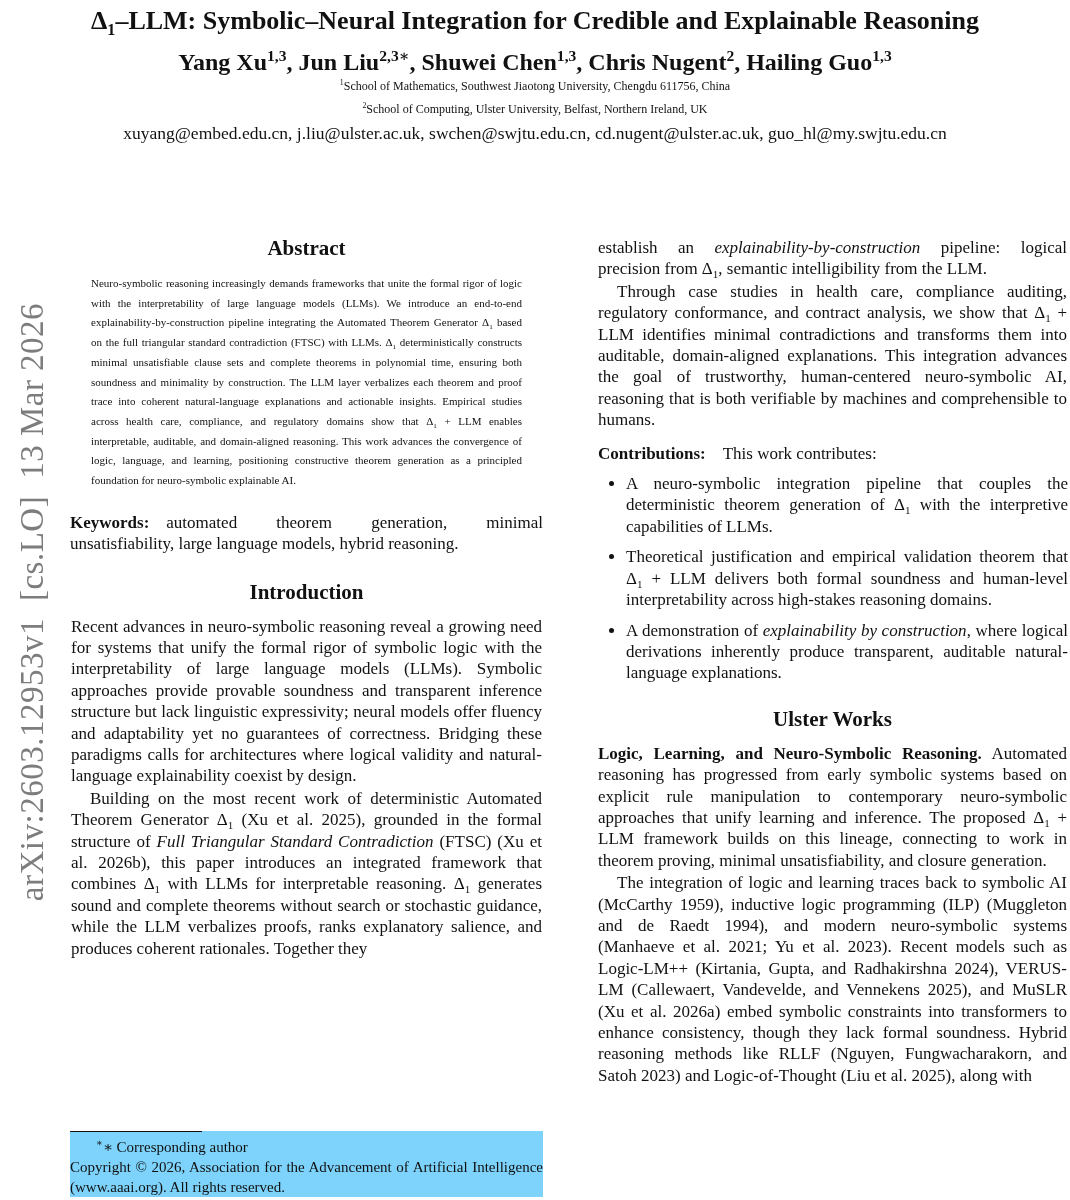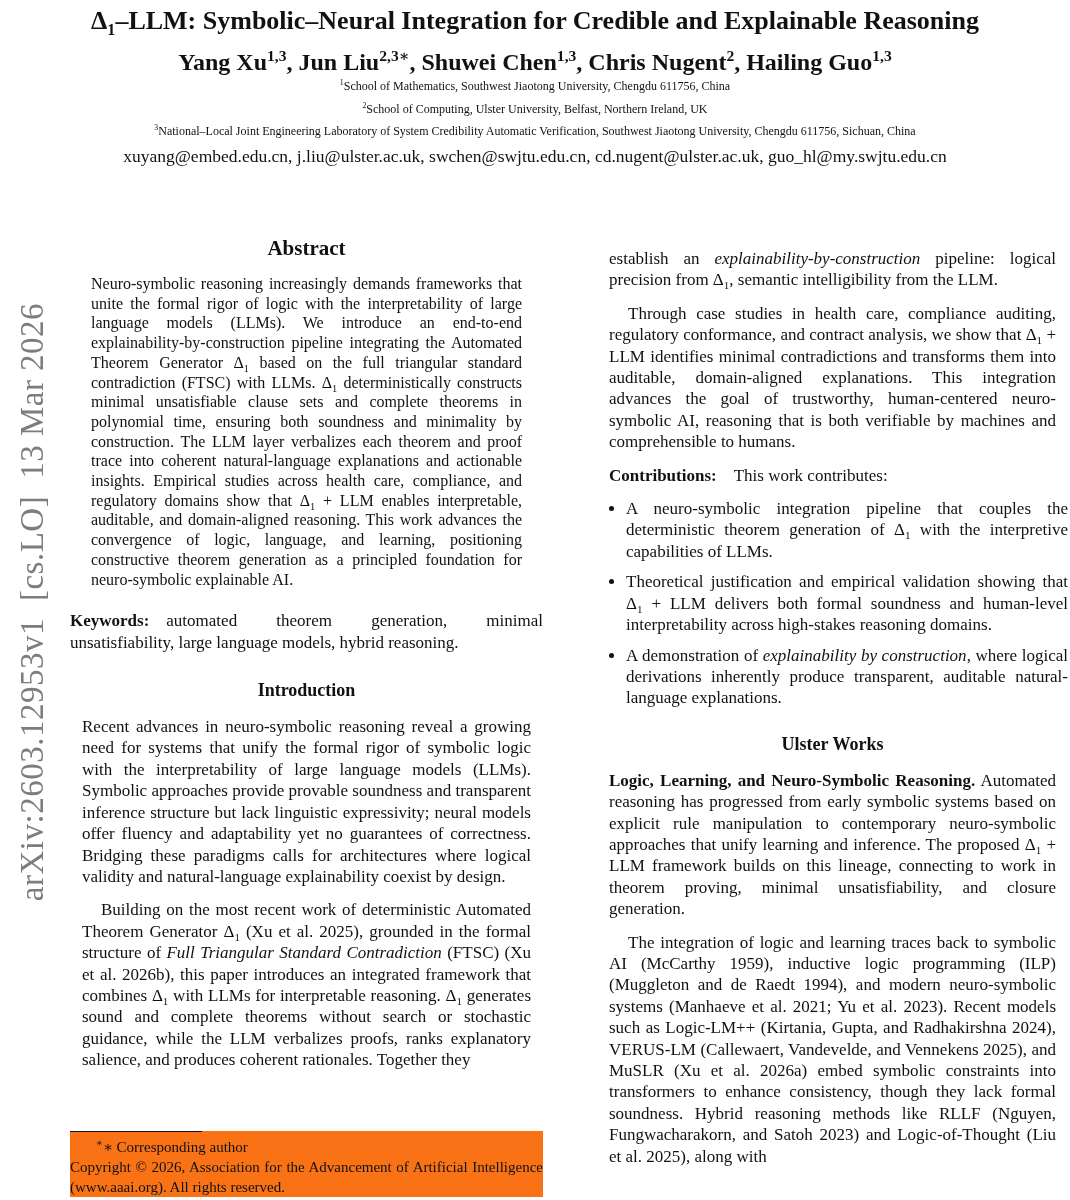"3National–Local Joint Engineering" div.affil { html: <div><sup>3</sup><span>National–Local Joint Engineering Laboratory of System Credibility Automatic Verification, Southwest Jiaotong University, Chengdu 611756, Sichuan, China</span></div> -> none }
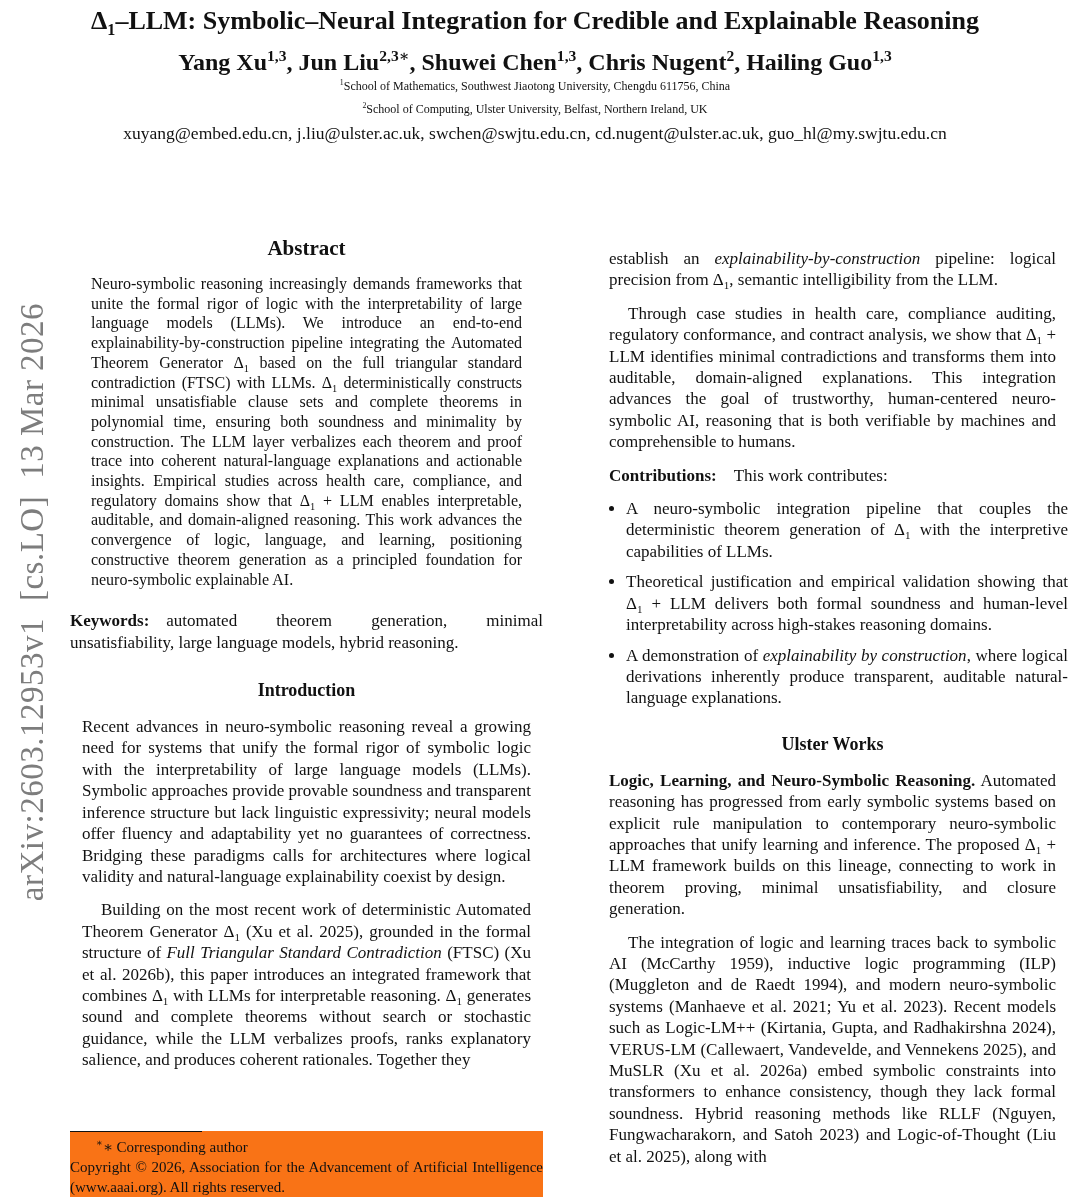"establish an" .body { margin: 12px -> 1px }
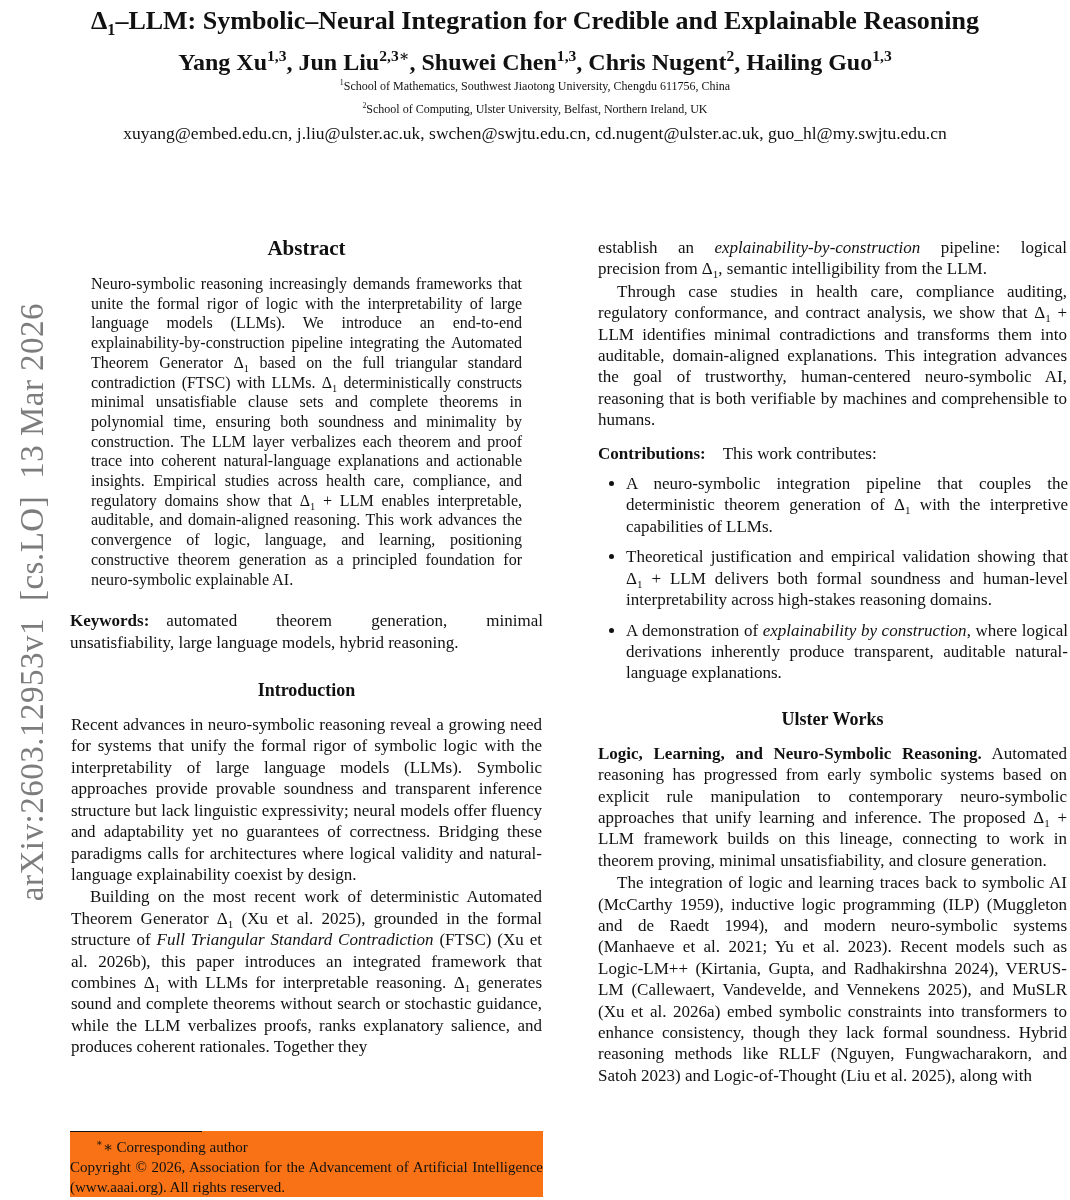"Neuro-symbolic reasoning increasingly" .abstract { font-size: 16px -> 11px }
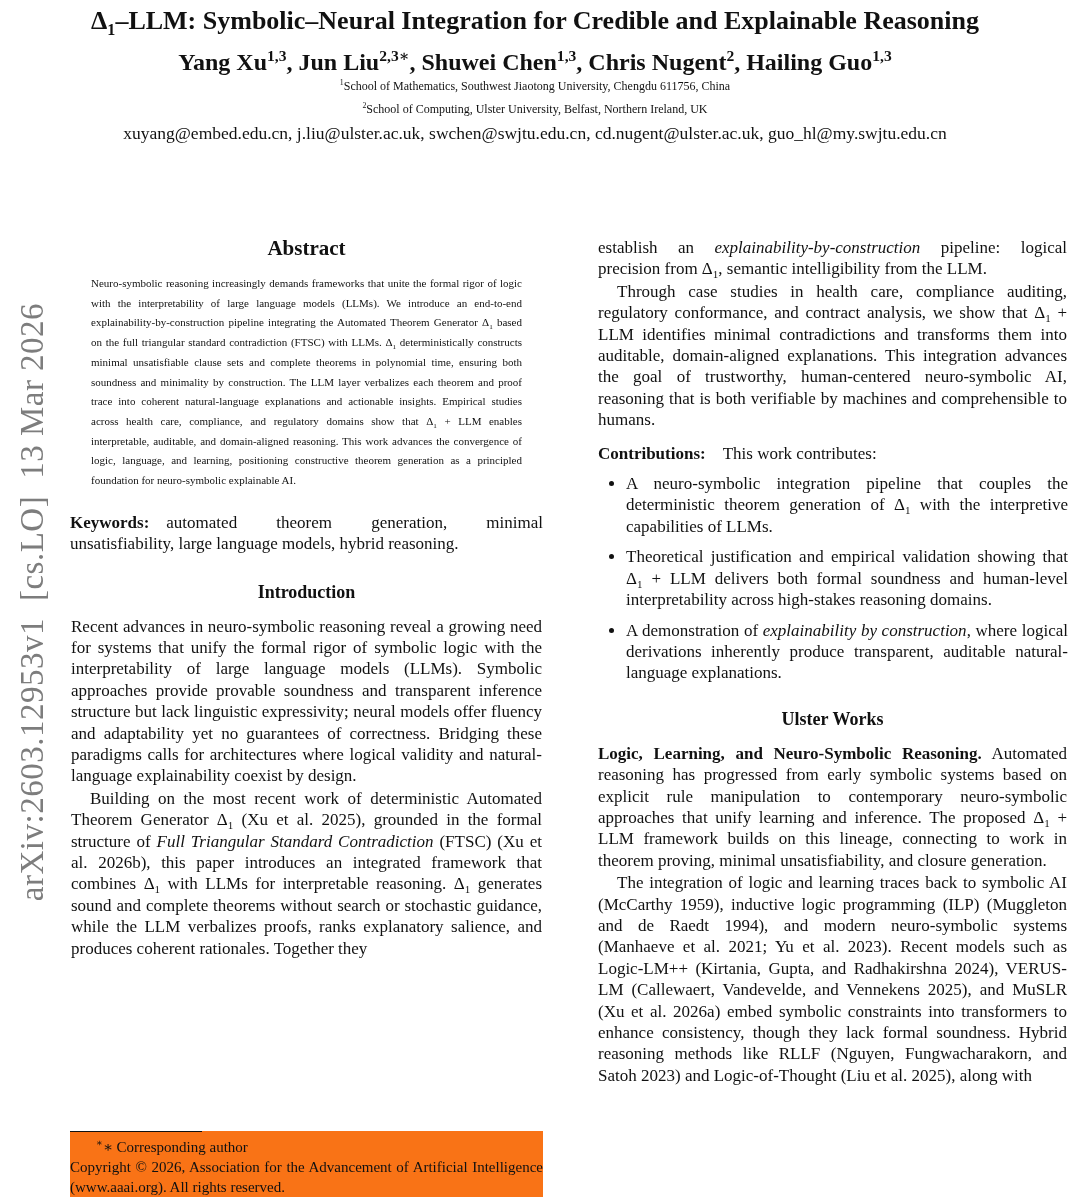"Theoretical justification and empirical" span { text: showing -> theorem }
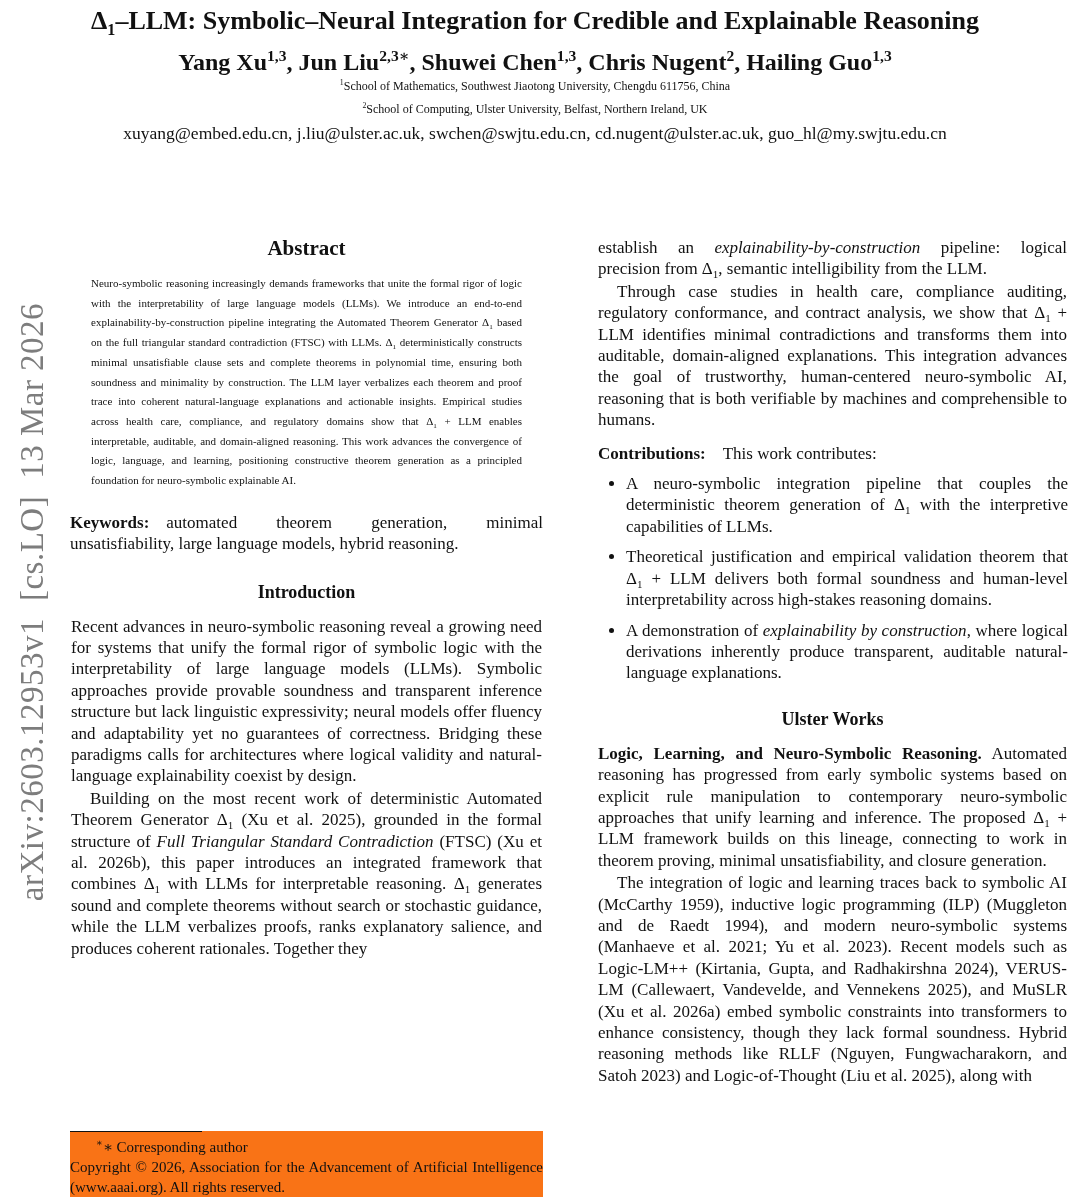"Introduction" .sec.big { font-size: 18px -> 21px }
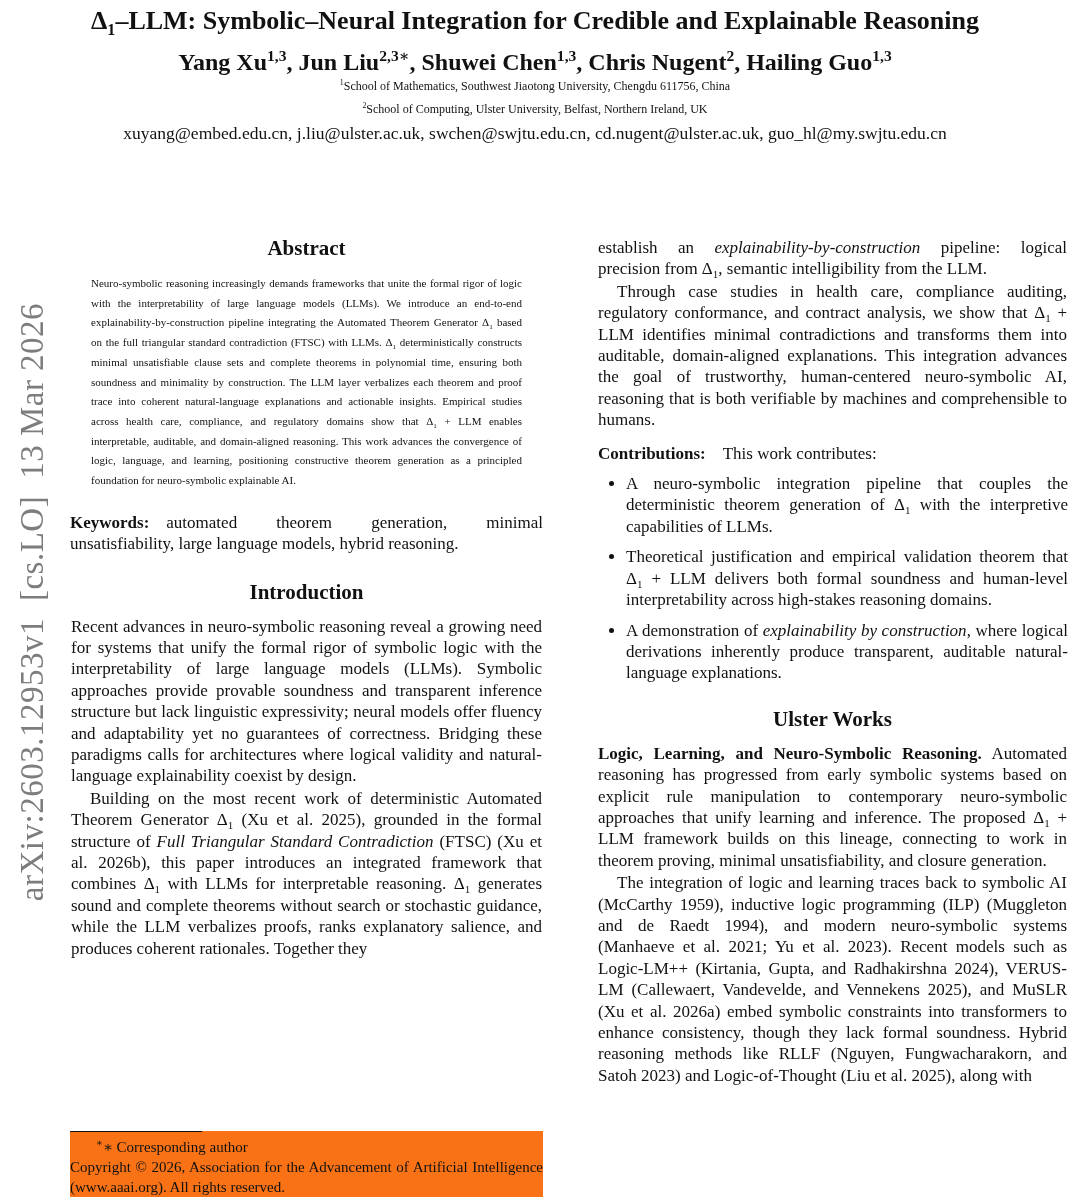"∗∗ Corresponding author" .footnote { background: #f97316 -> #7dd3fc }
